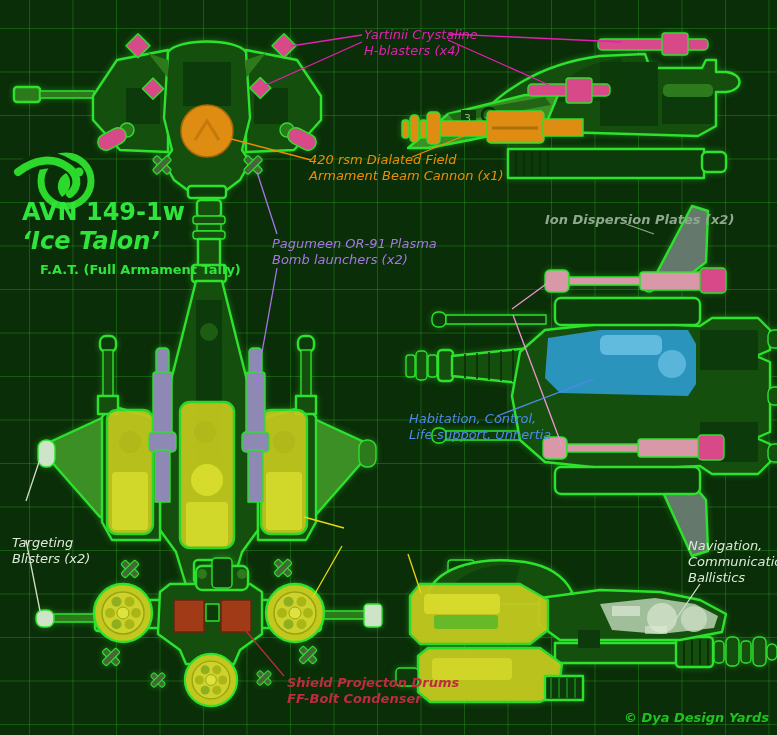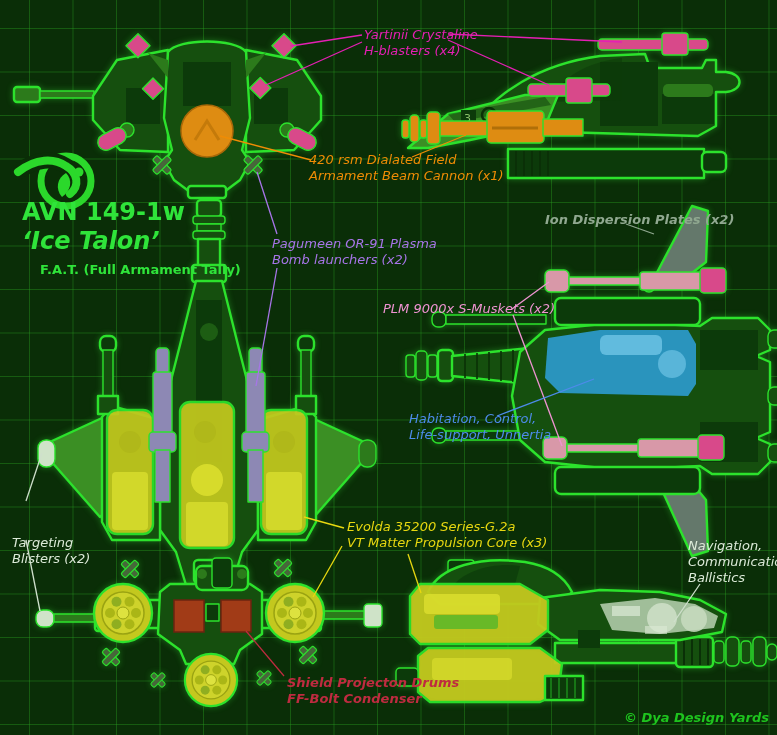"PLM 9000x S-Muskets (x2)" div.label { html: <div> <div>PLM 9000x S-Muskets (x2)</div> </div> -> none }
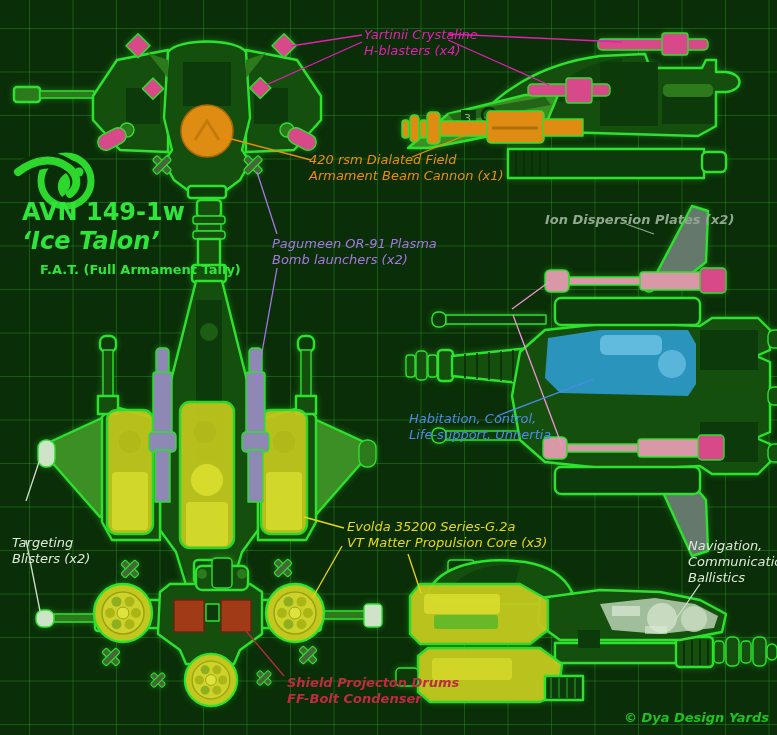"Evolda 35200 Series-G.2a" div.label { html: <div> <div>Evolda 35200 Series-G.2a</div> <div>VT Matter Propulsion Core (x3)</div> </div> -> none }
